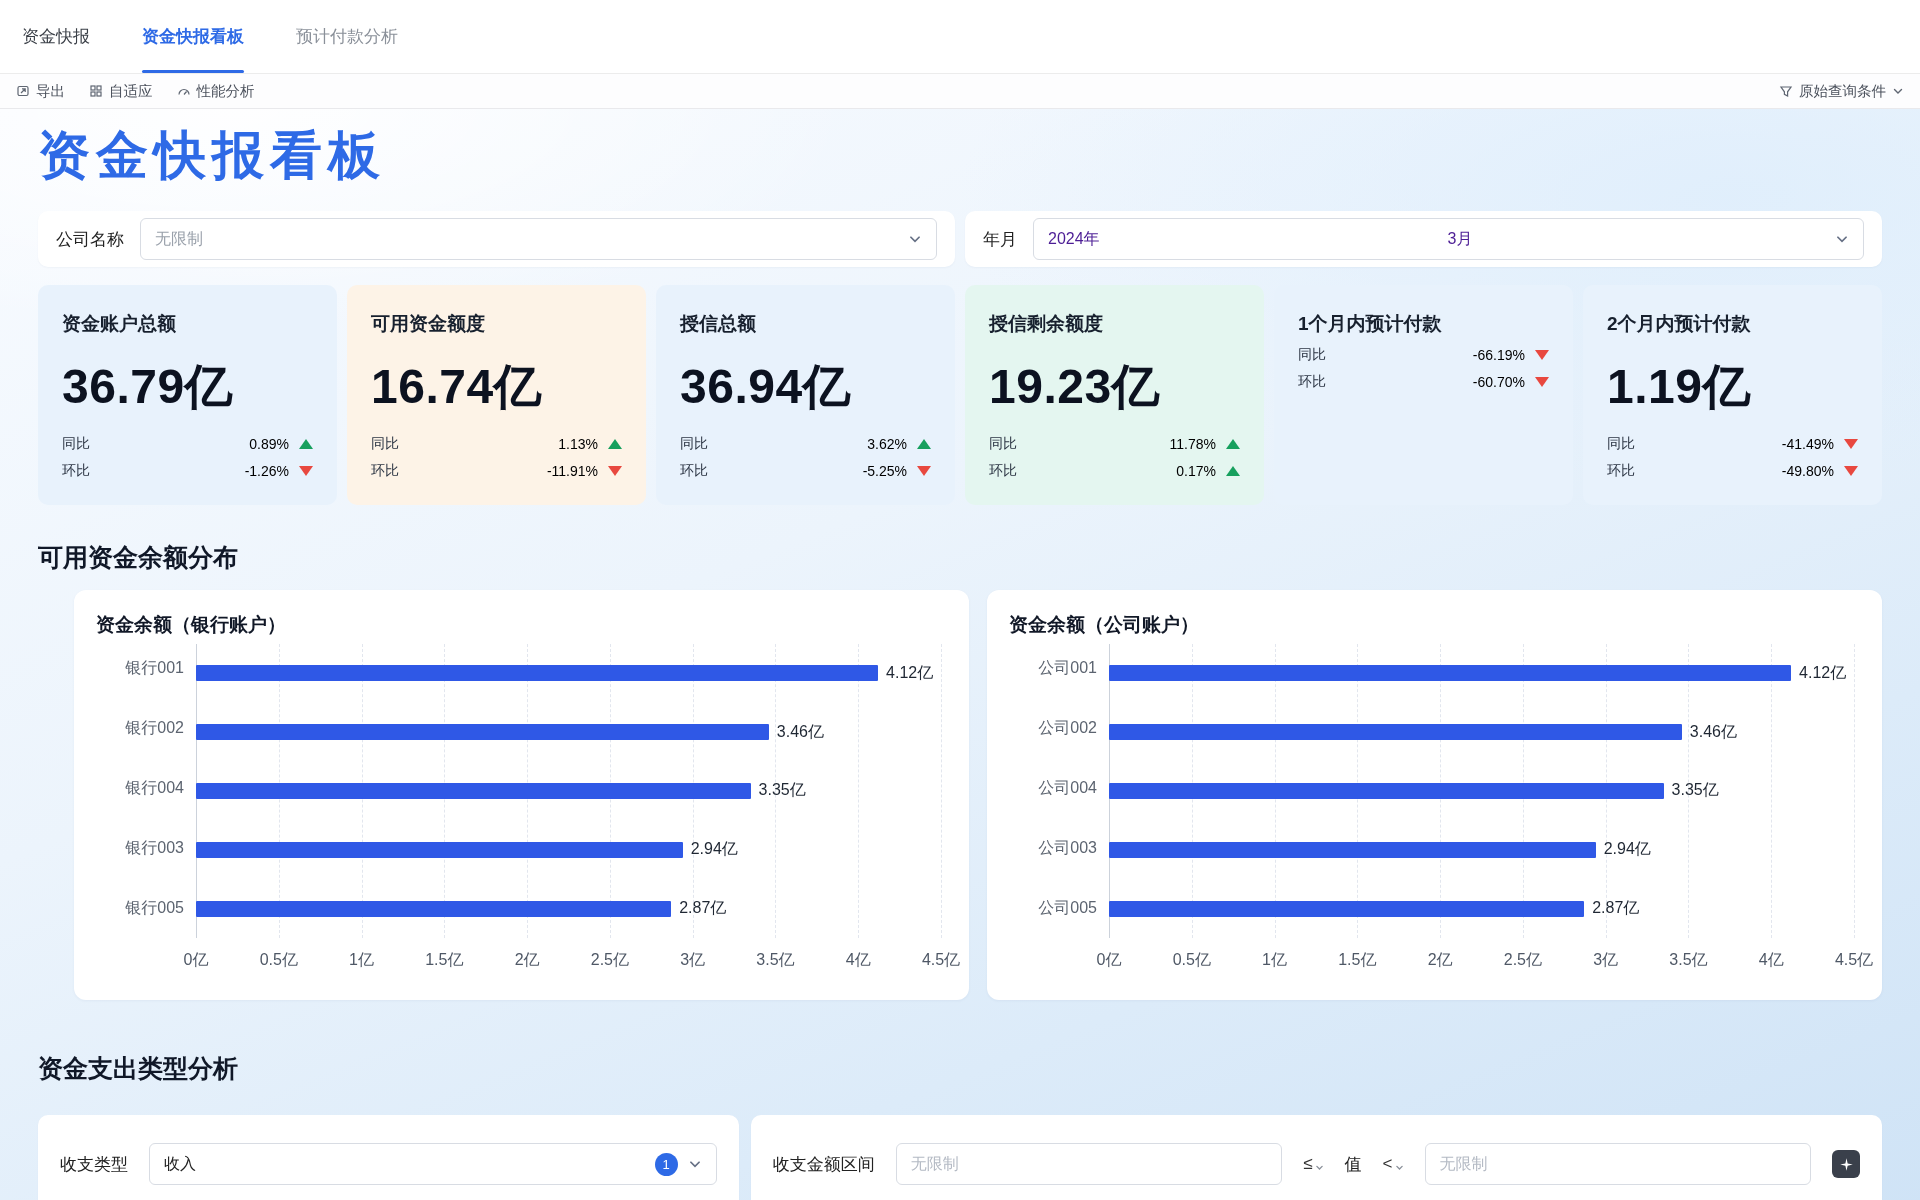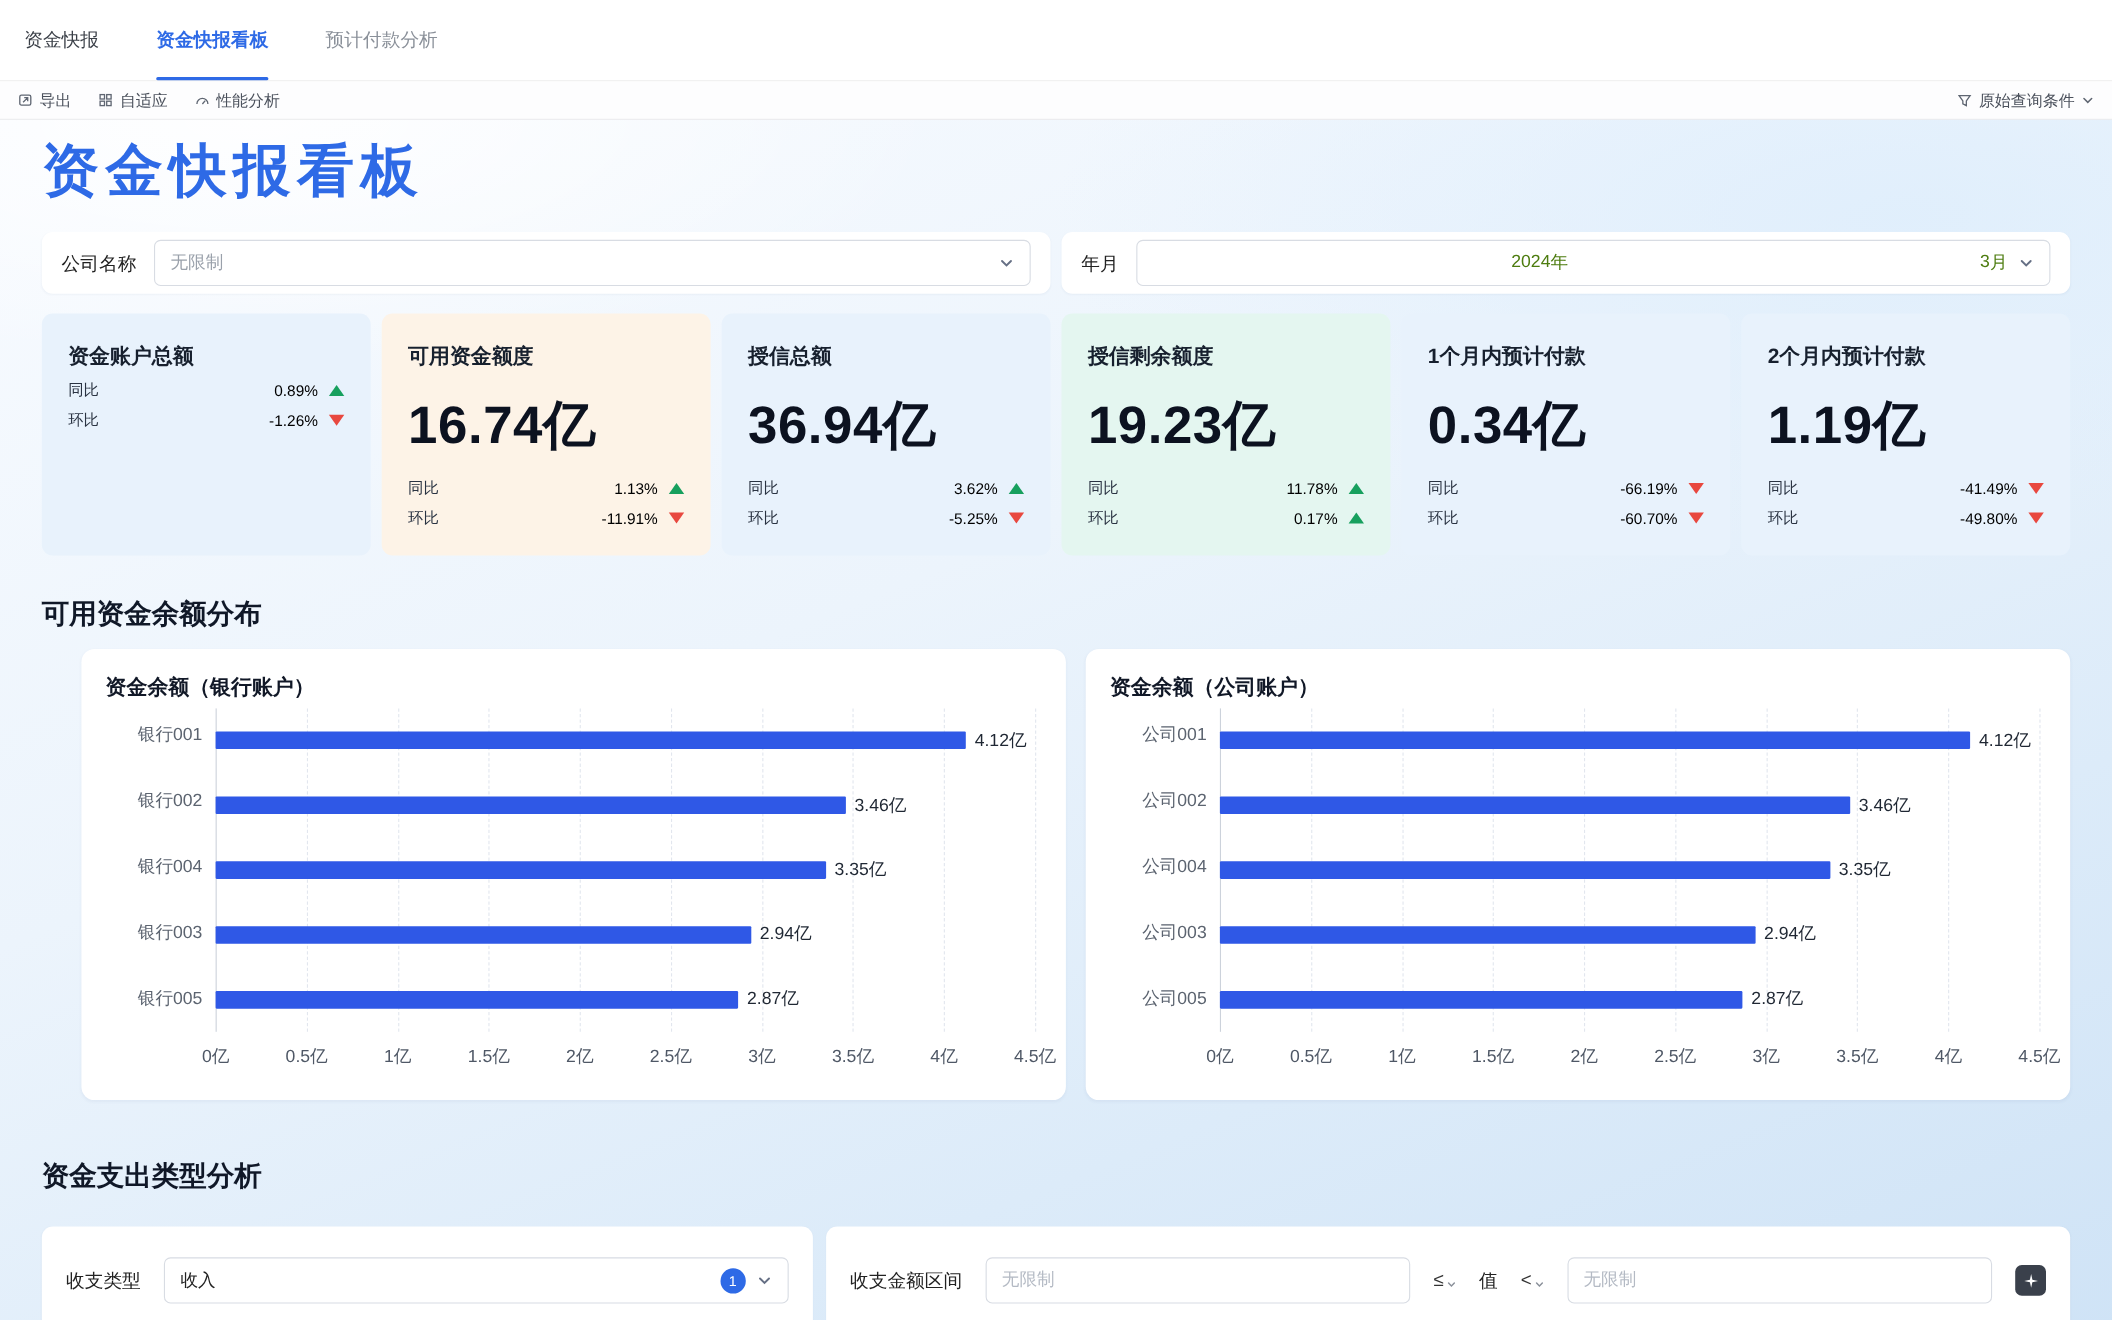"2024" .seg { color: #4d7c0f -> #4c1d95; justify-content: flex-end -> flex-start }
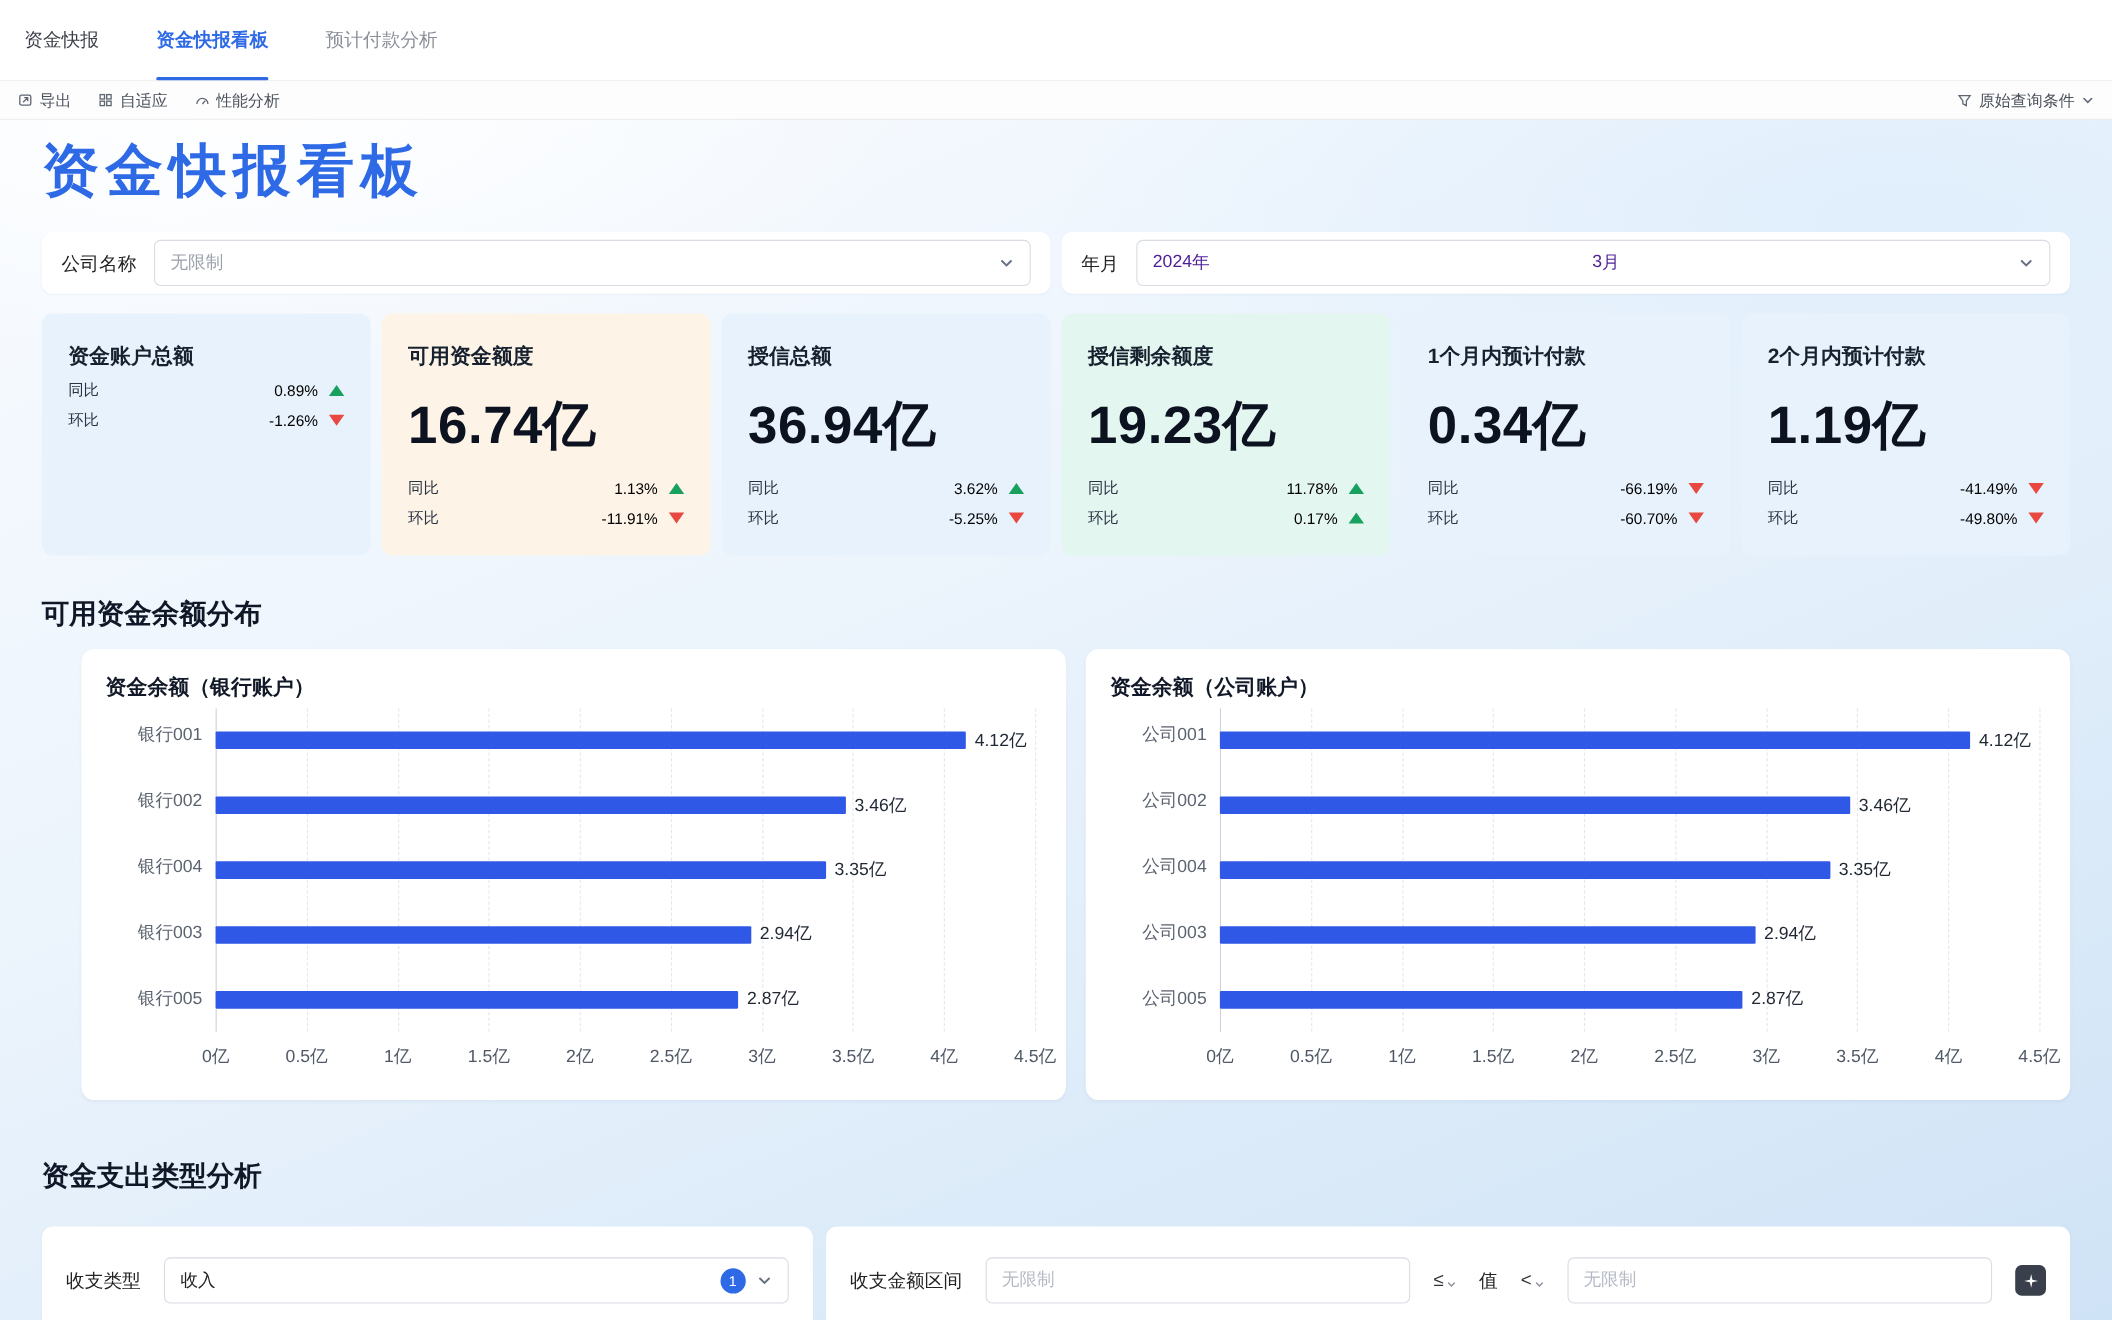"36.79亿" div.kpi-value { html: none -> <div>36.79亿</div> }
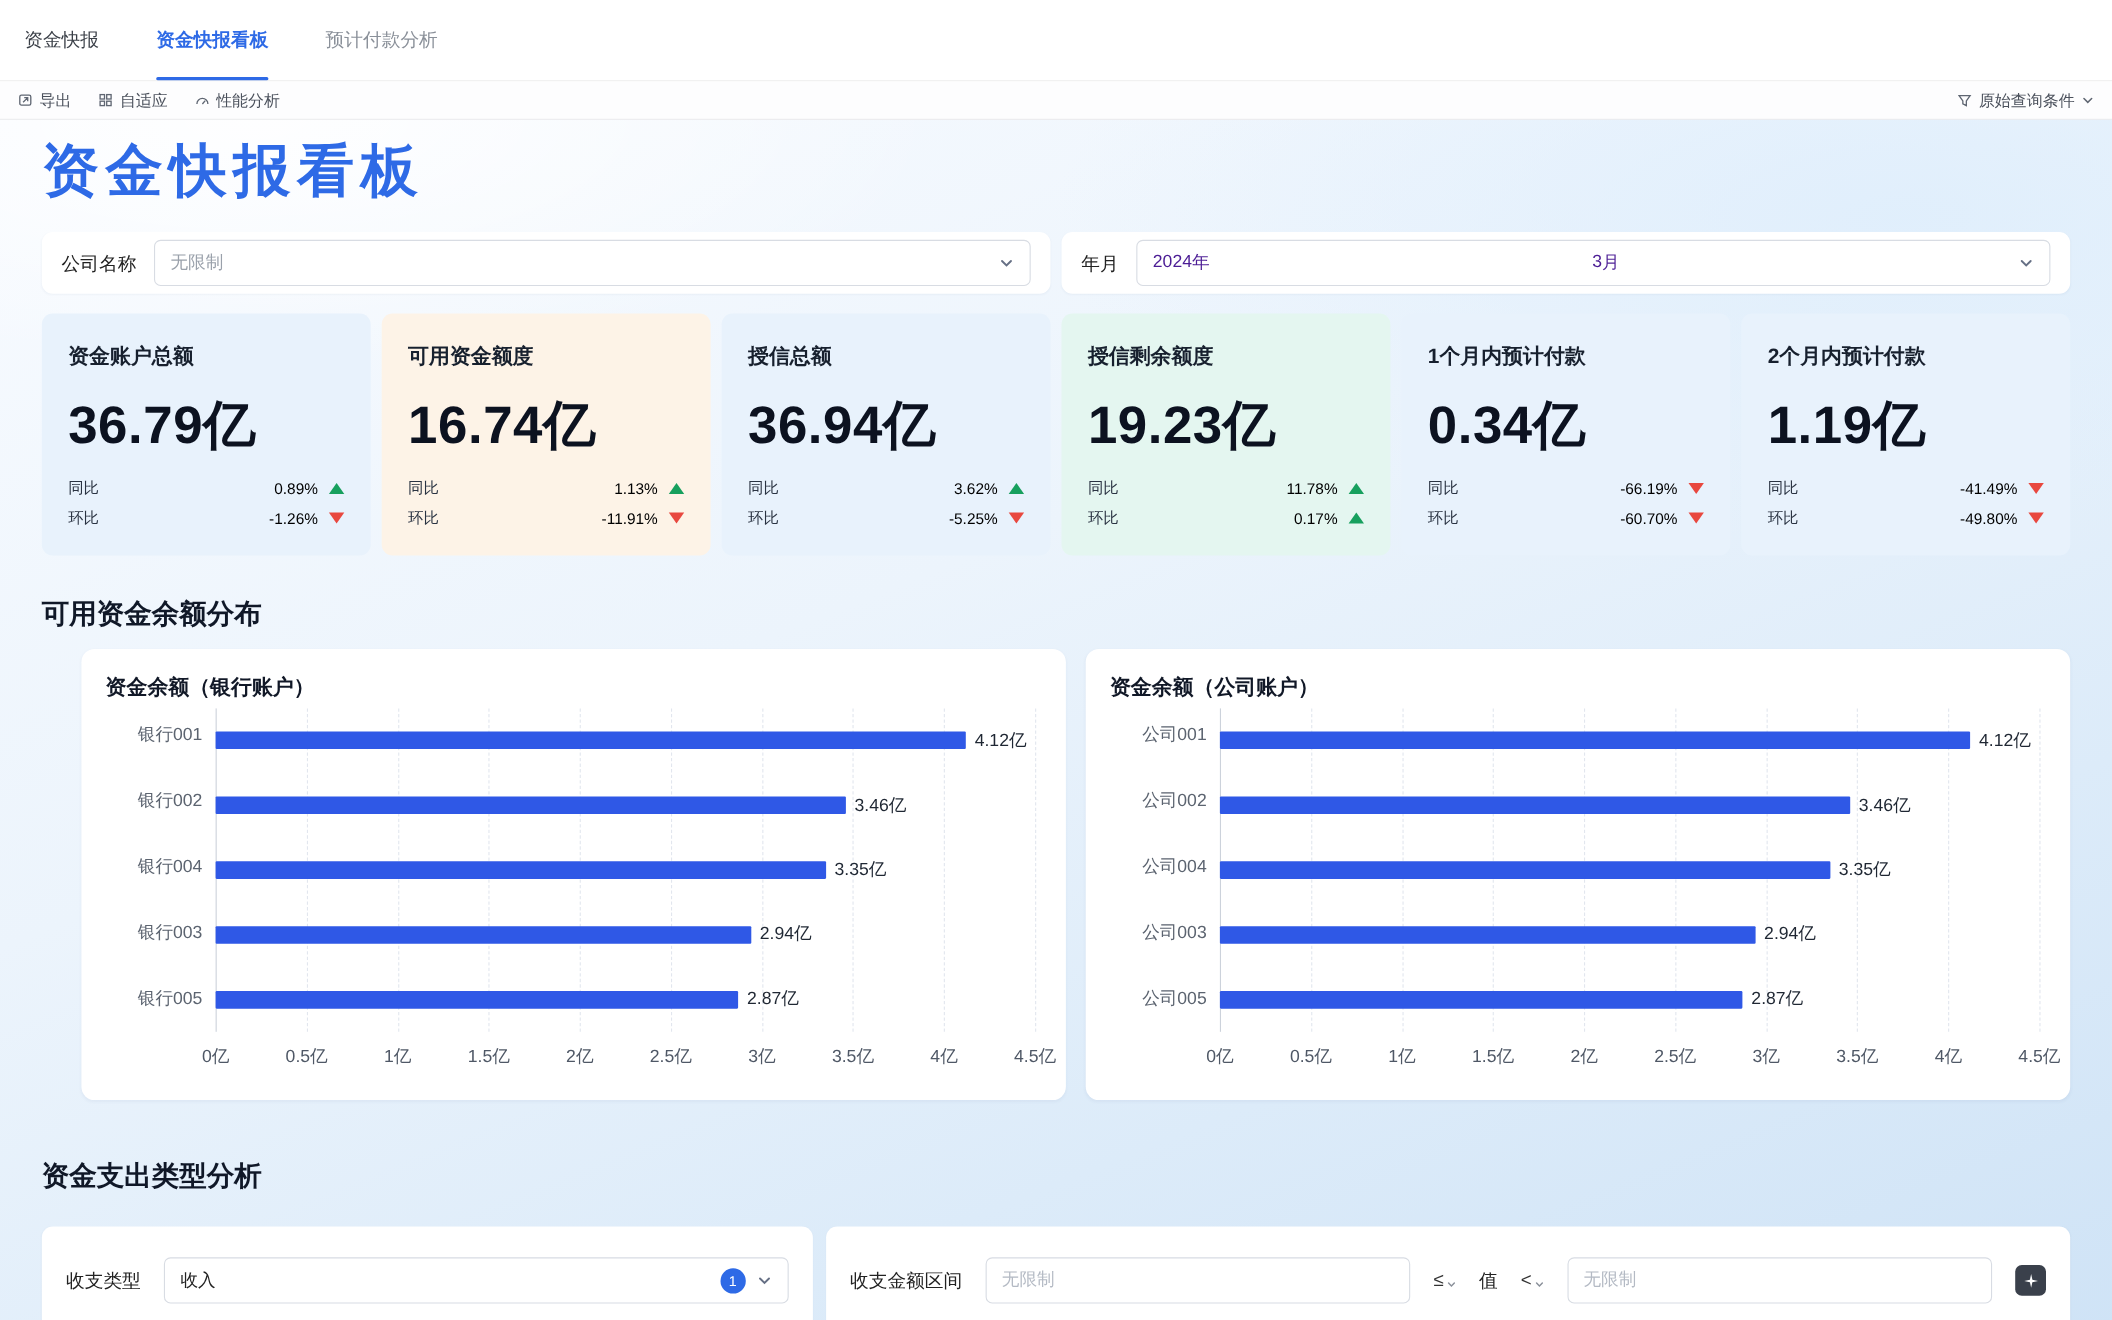"0.34亿" div.kpi-value { html: <div>0.34亿</div> -> none }
